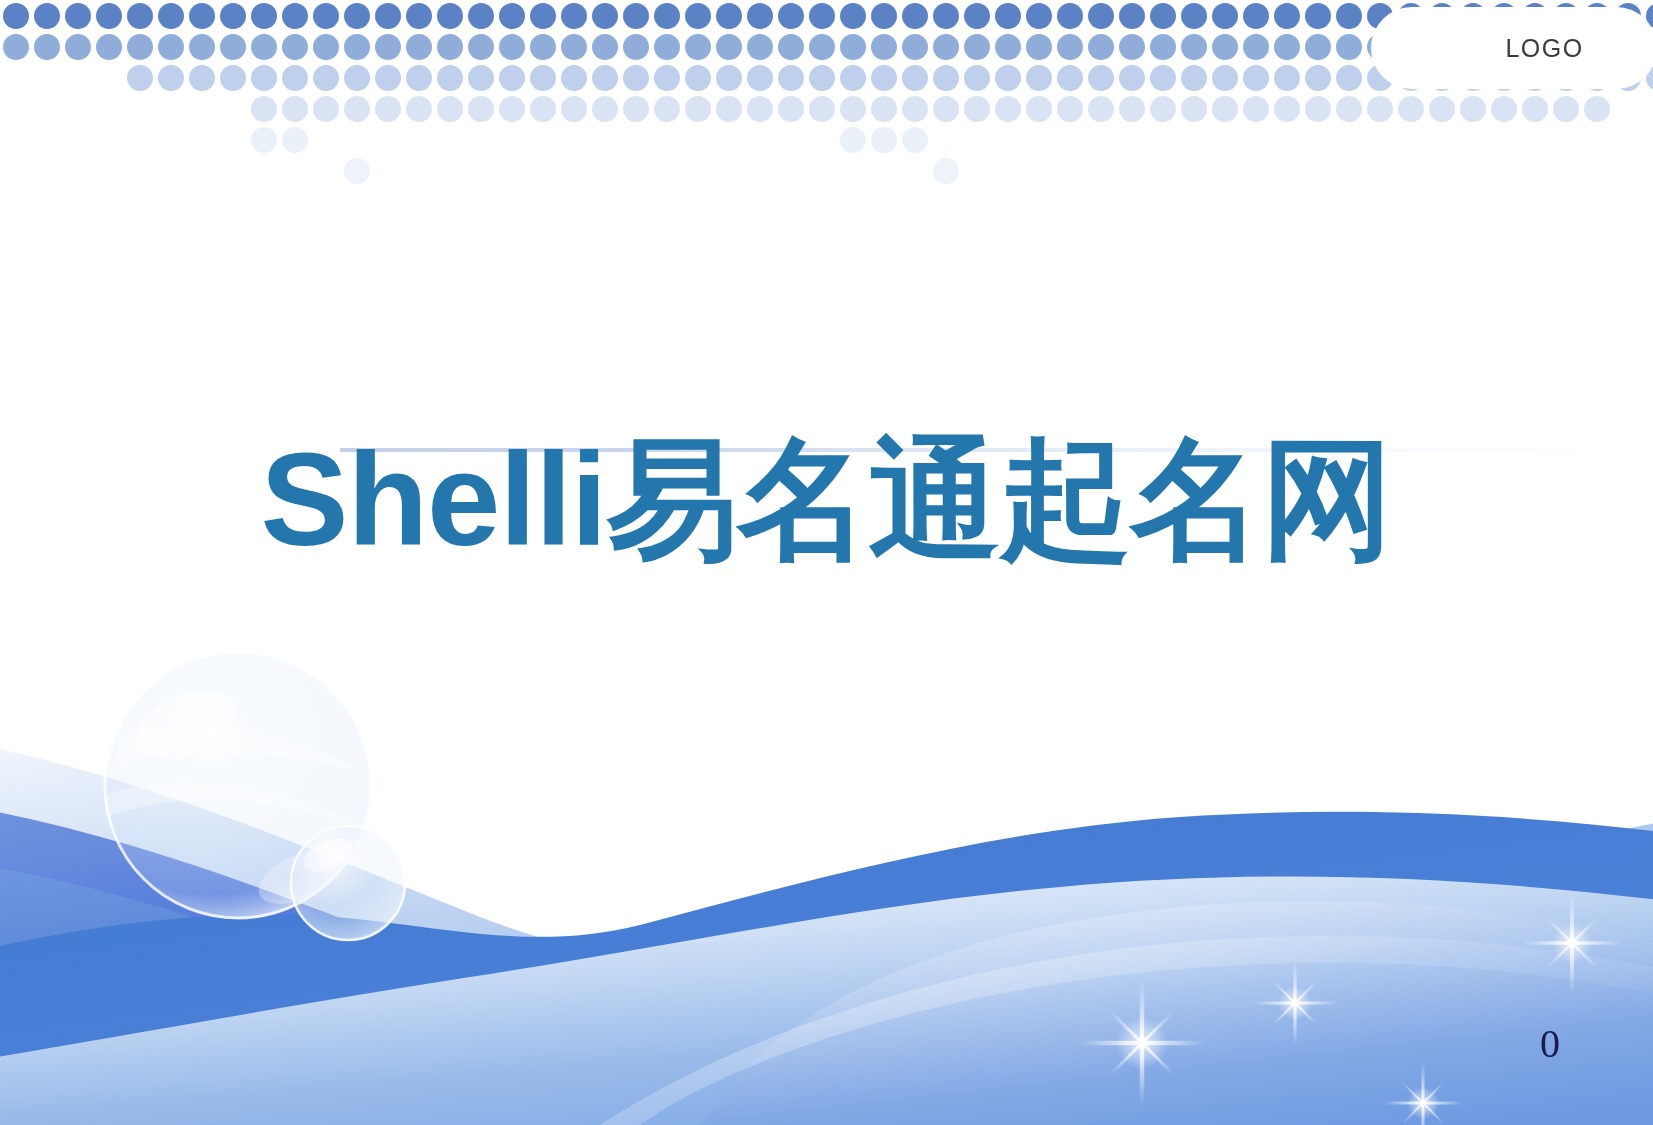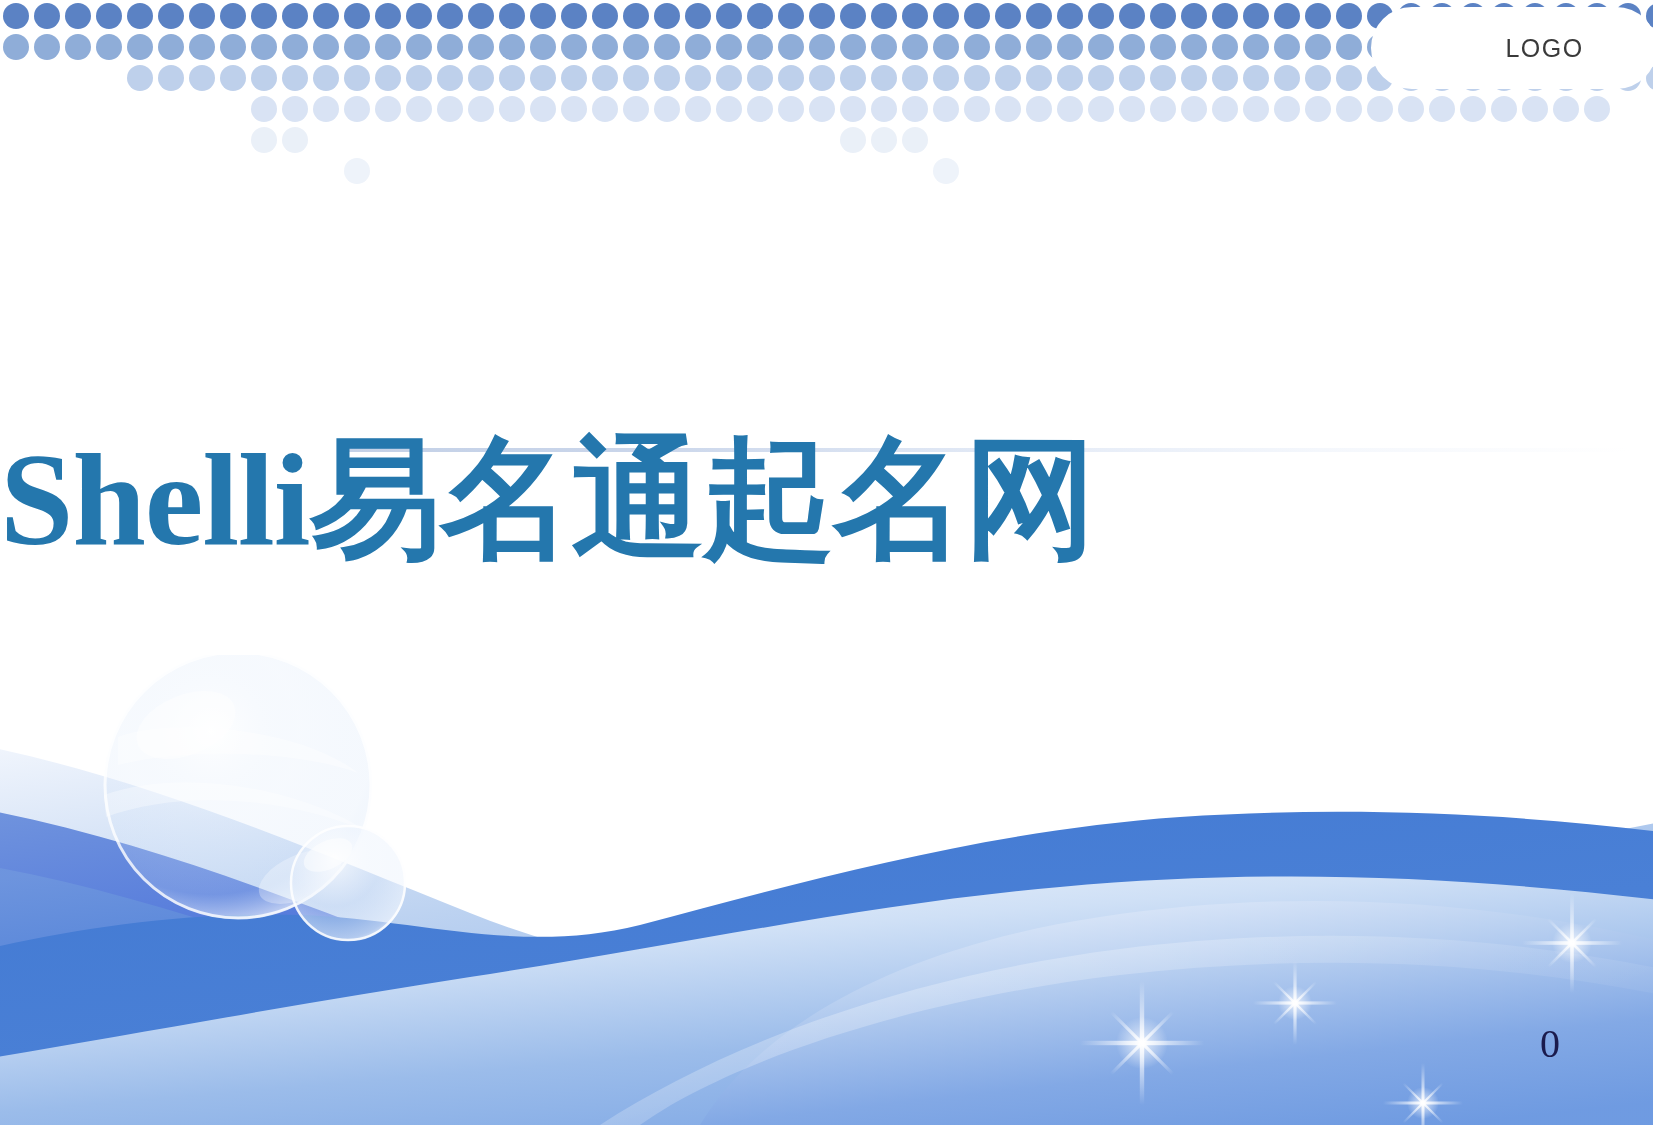"Shelli易名通起名网" #title-text { font-family: Liberation Serif, serif -> Liberation Sans, sans-serif; text-align: left -> center }
